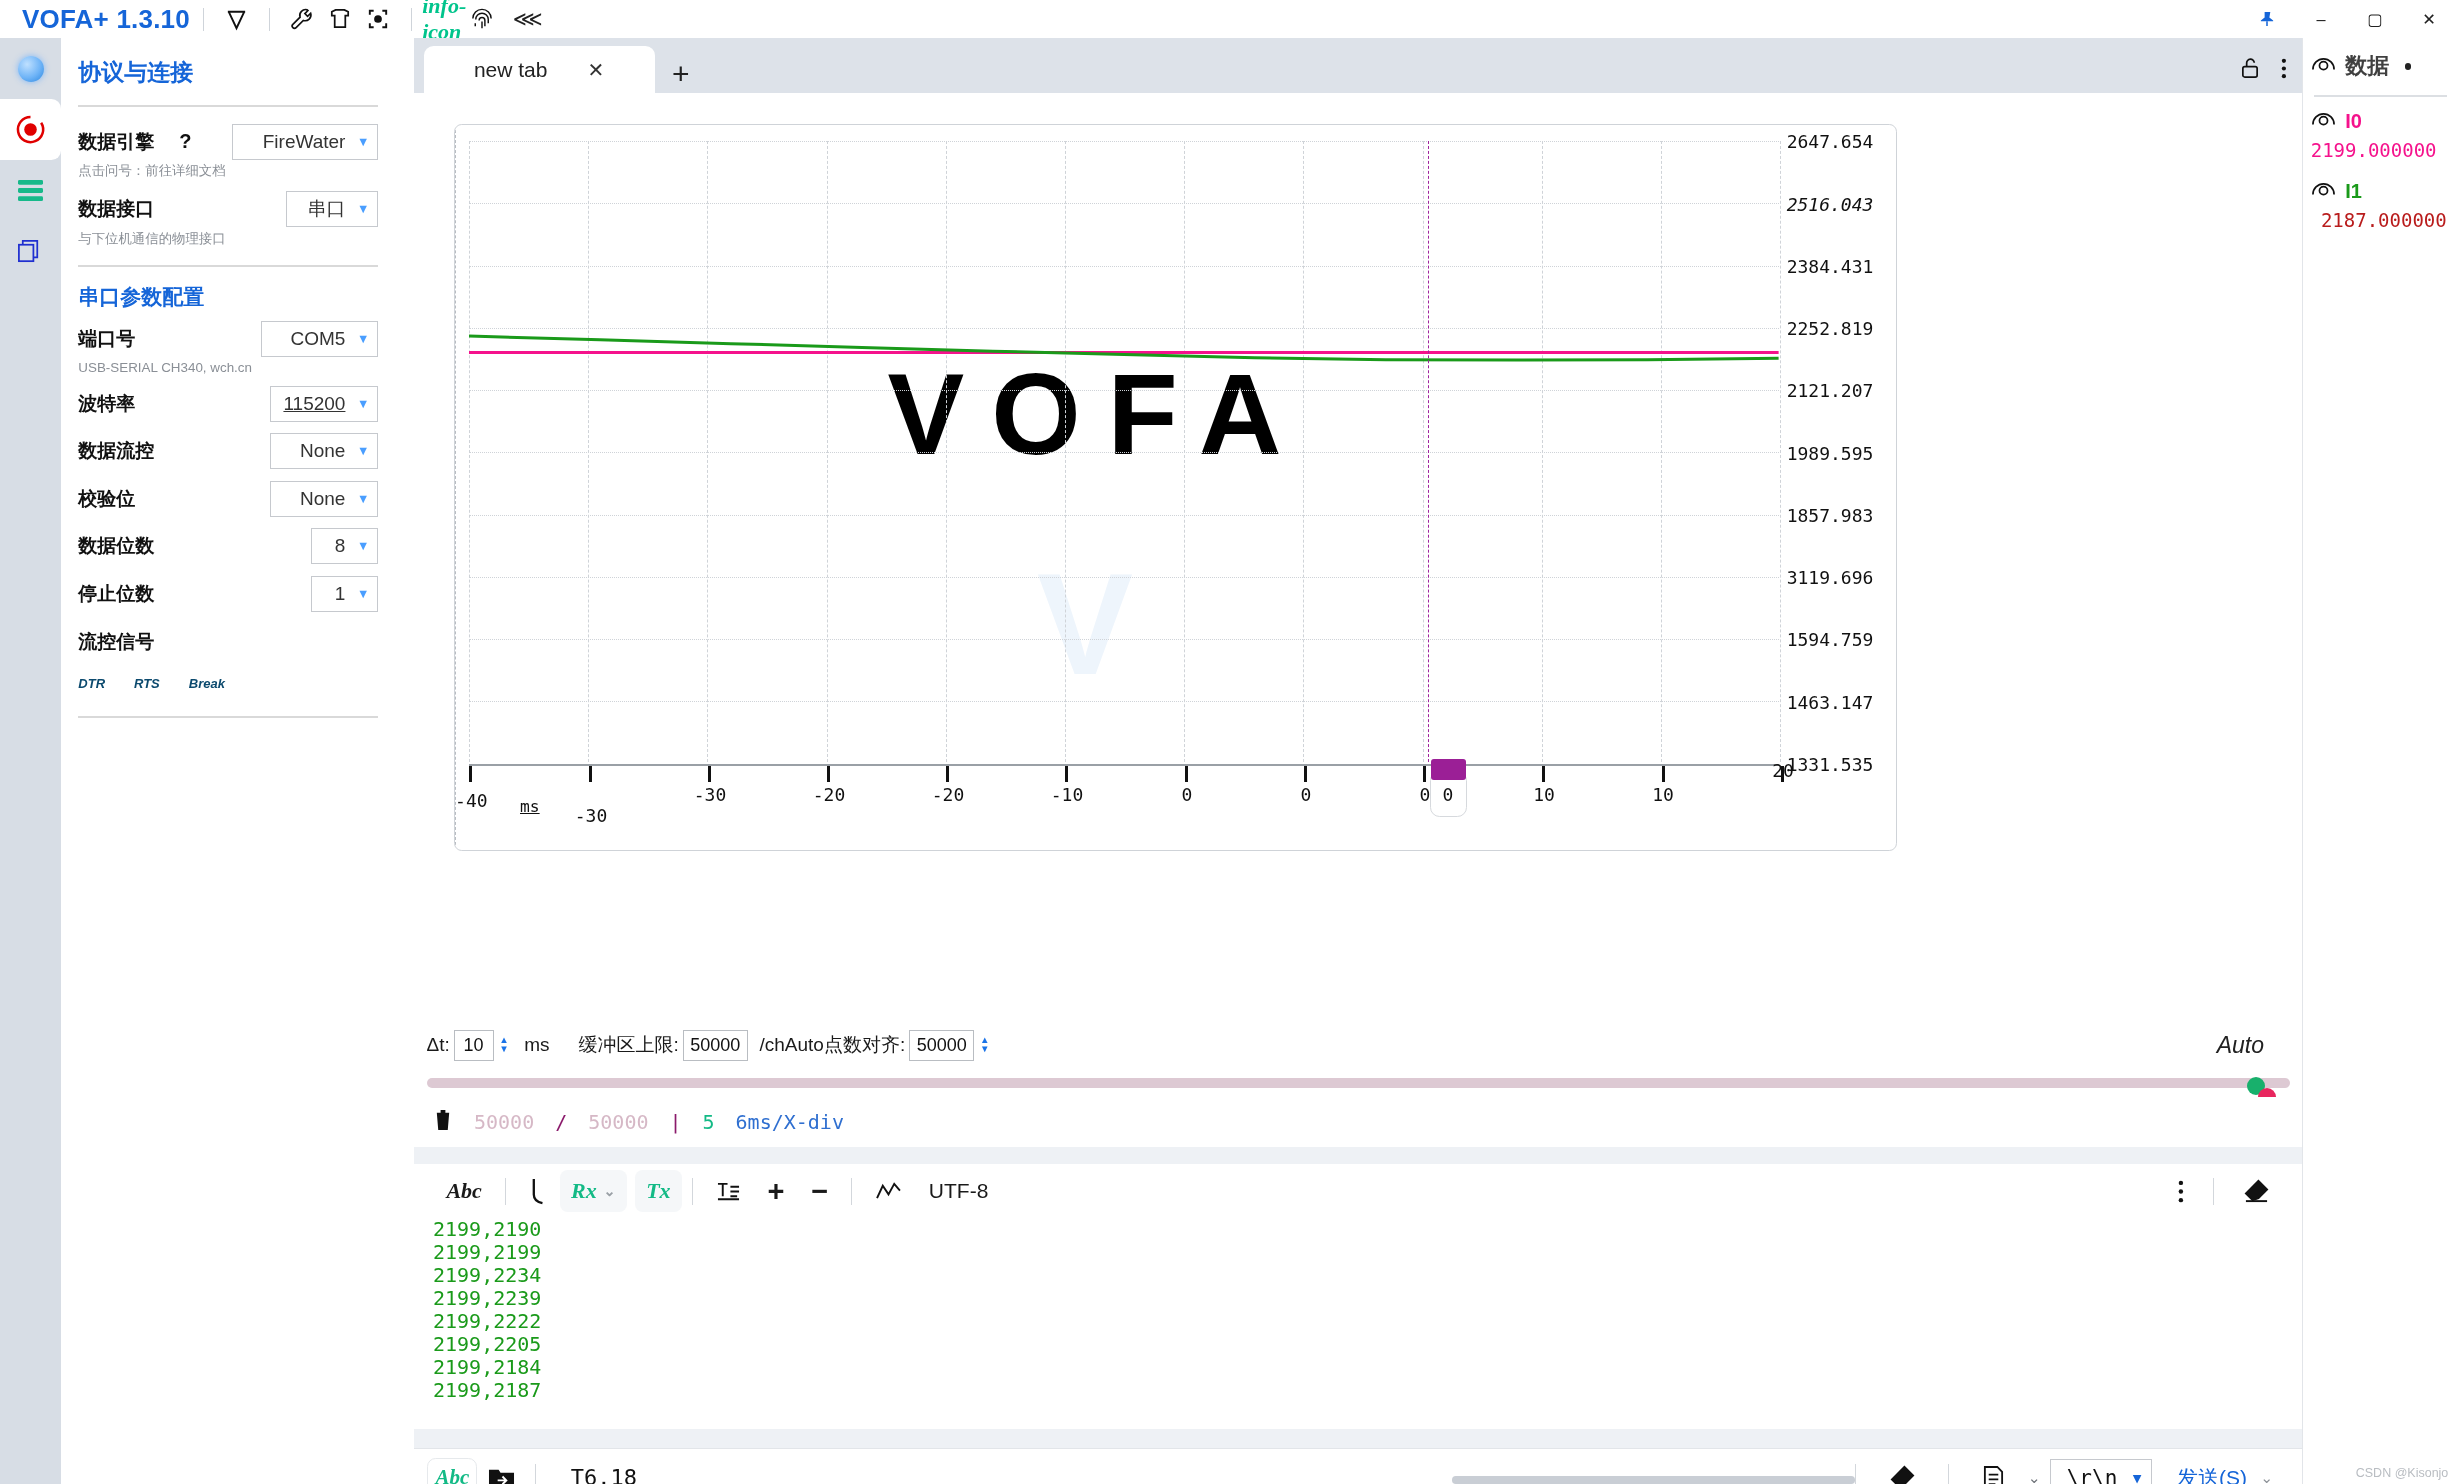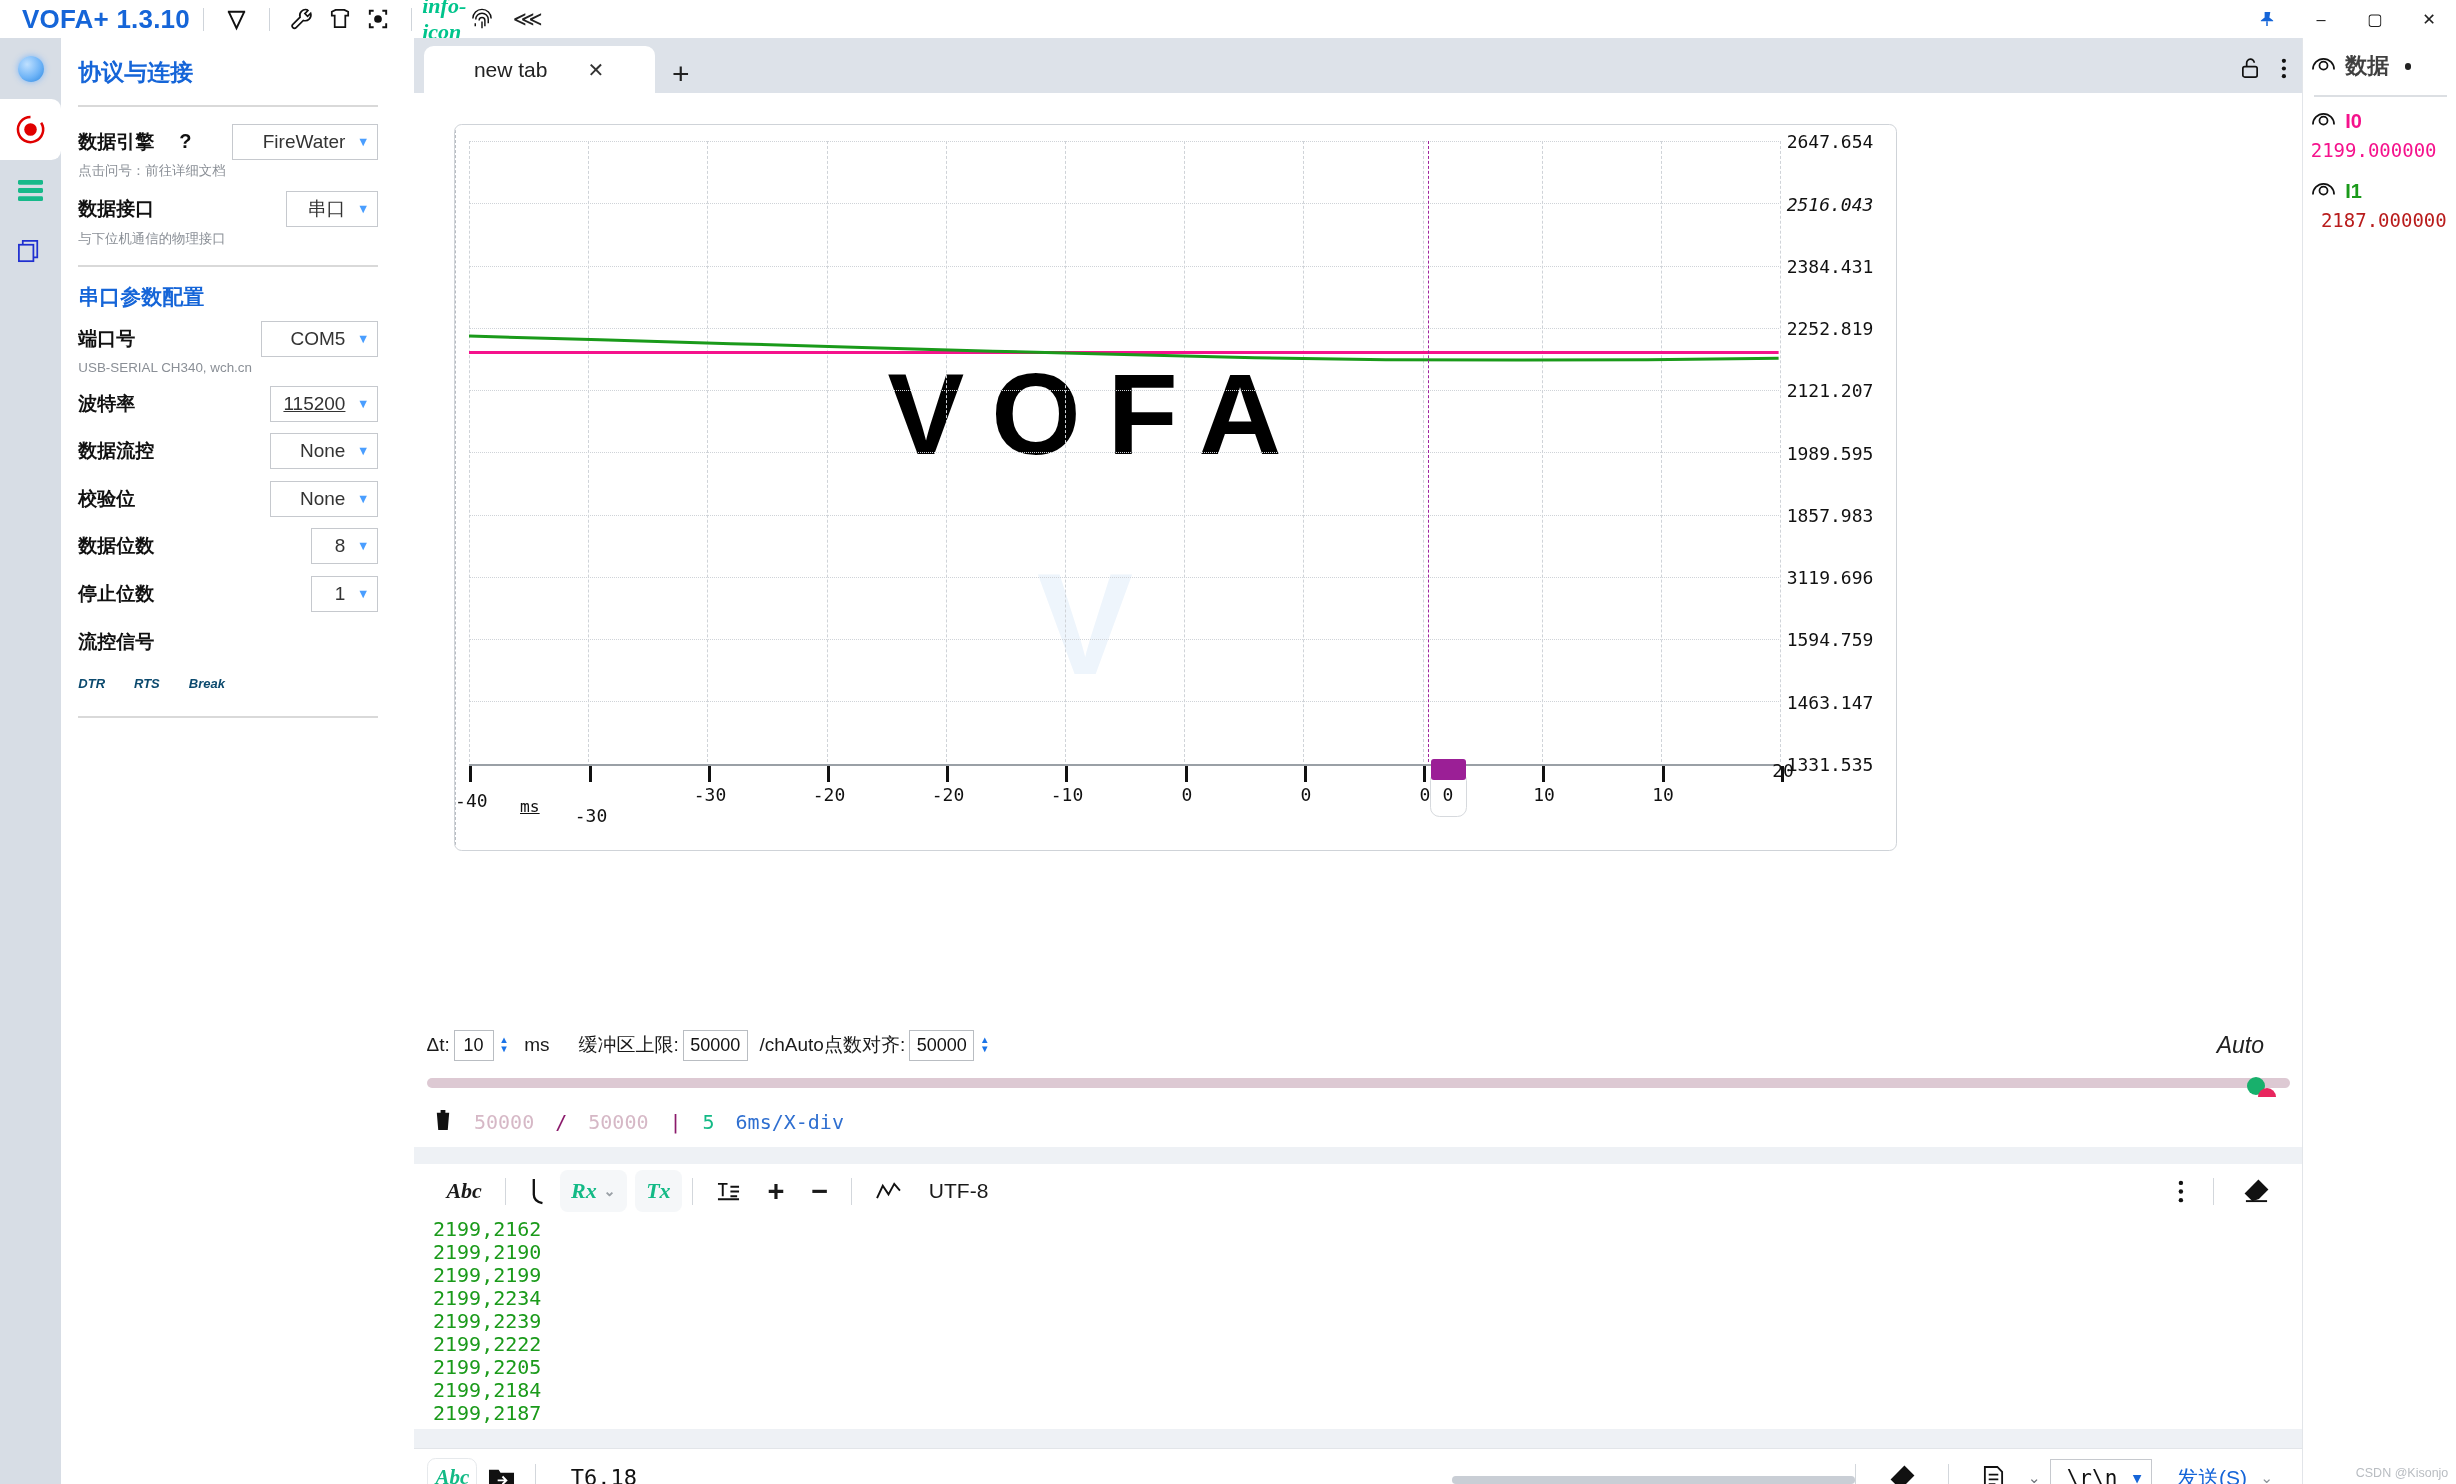"2199,2162" div.cline { html: <div>2199,2162</div> -> none }
